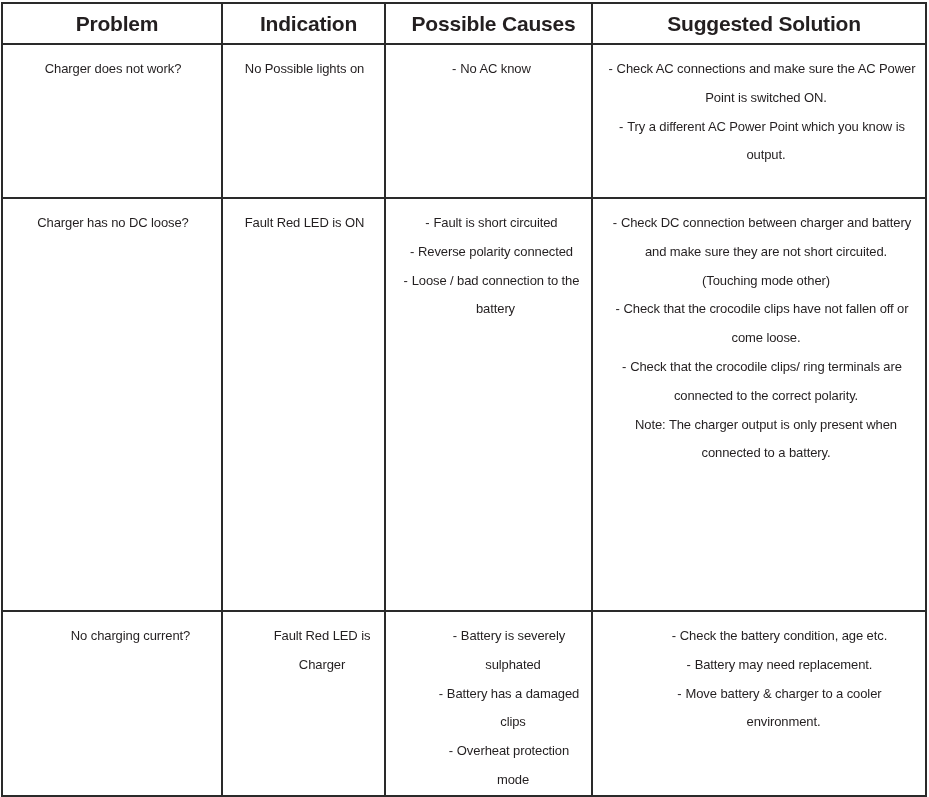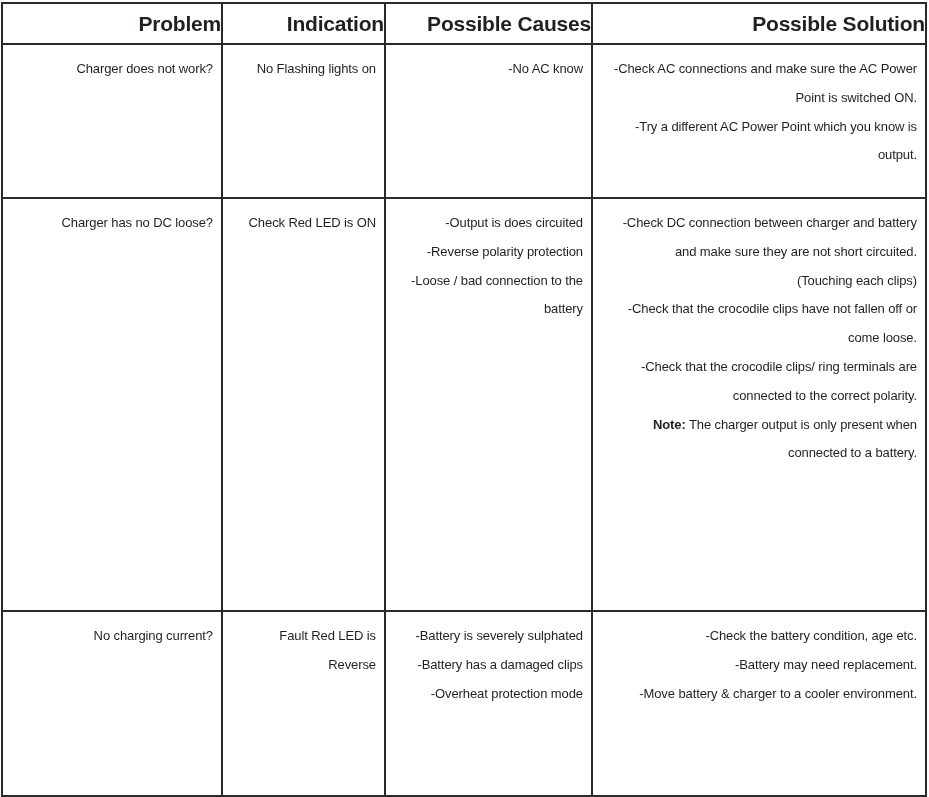"Problem" .tbl td, .tbl th { text-align: right -> center }
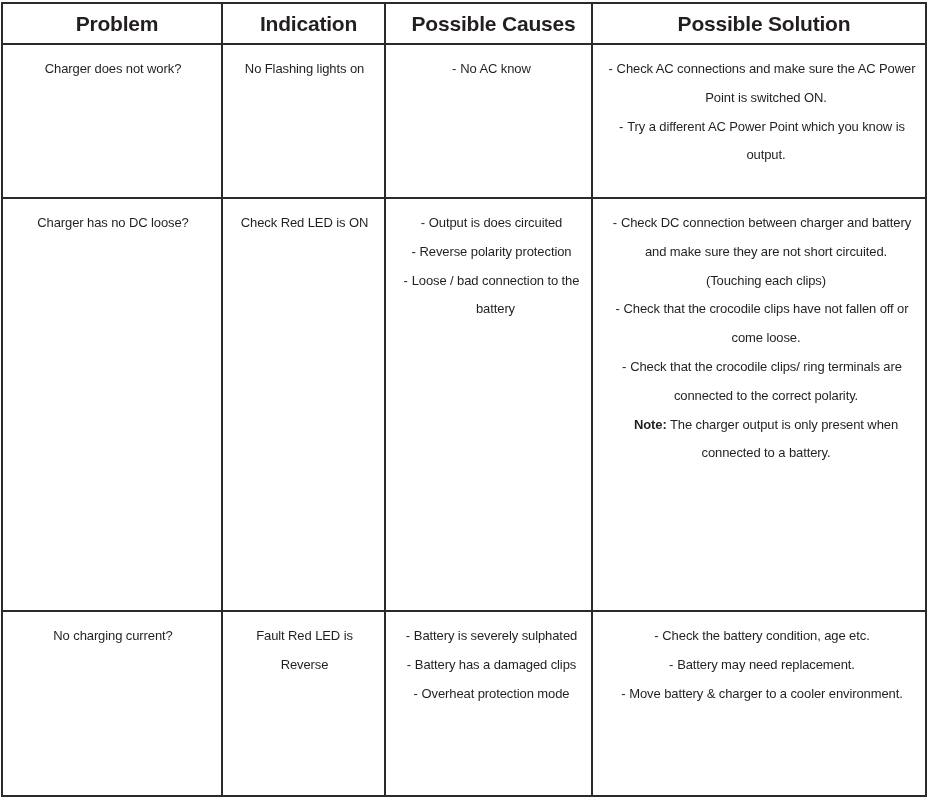"Possible Solution" th { text: Possible -> Suggested }
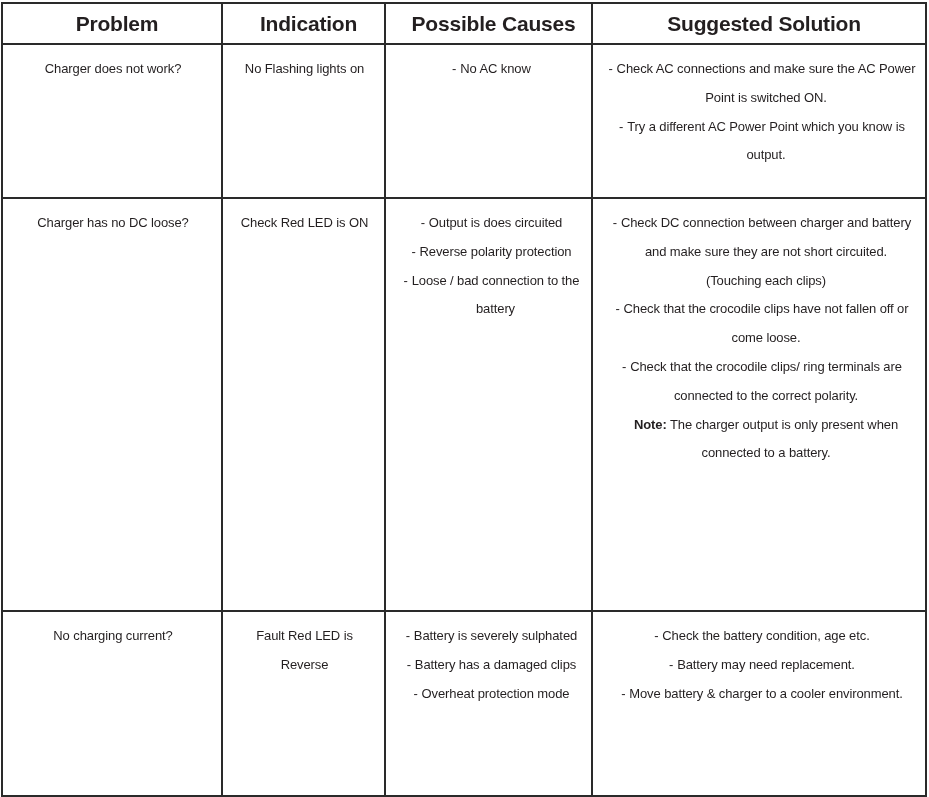"No Flashing lights on" div.cell-inner { text: Flashing -> Possible }
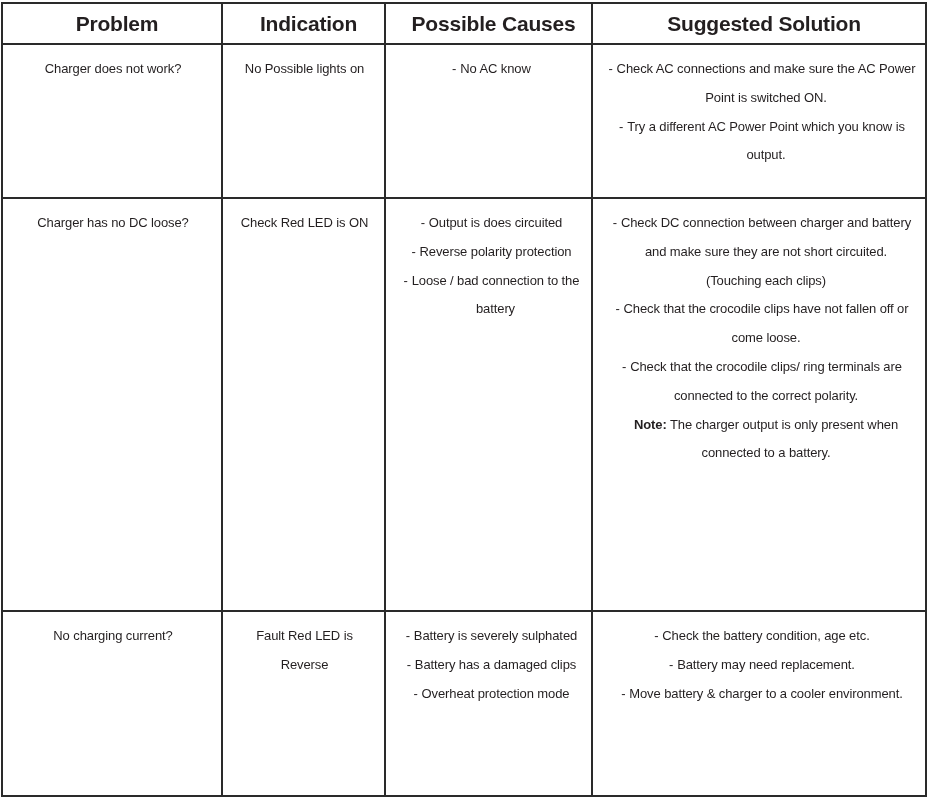"Check Red LED is ON" div.cell-inner { text: Check -> Fault }
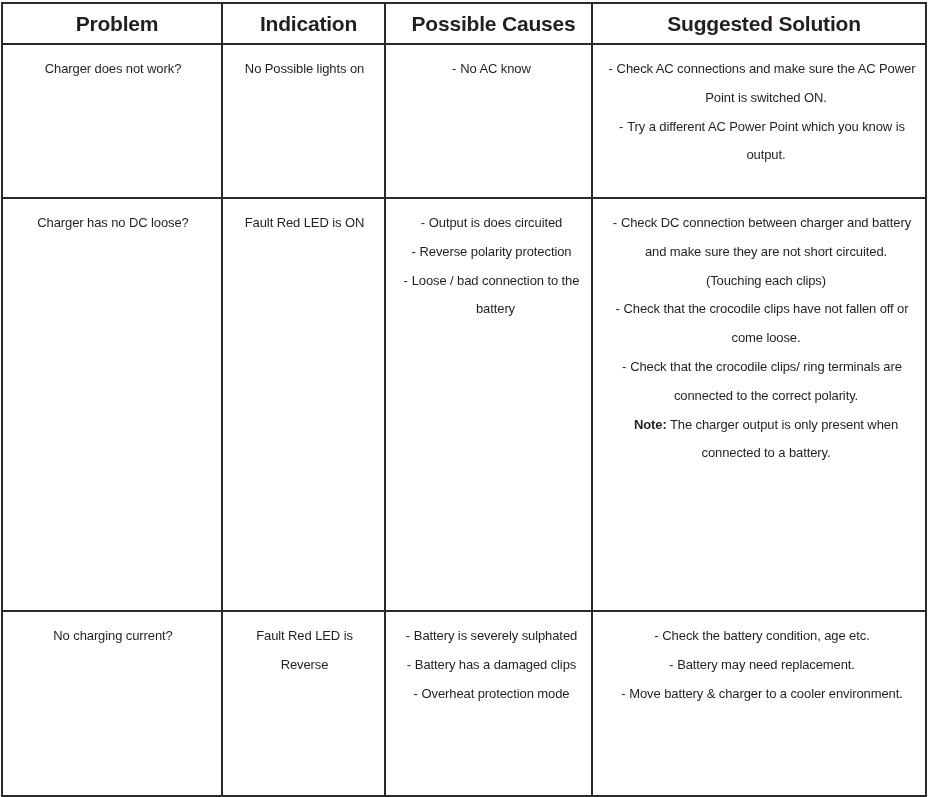"Output is does circuited" span { text: Output is does -> Fault is short }
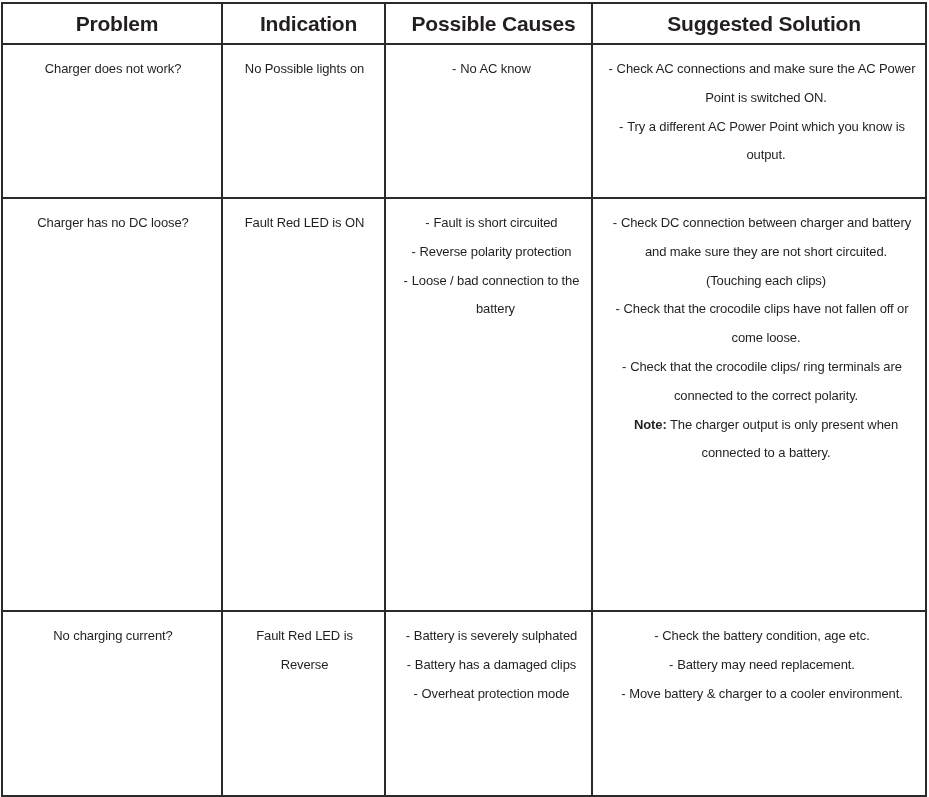"Reverse polarity protection" span { text: protection -> connected }
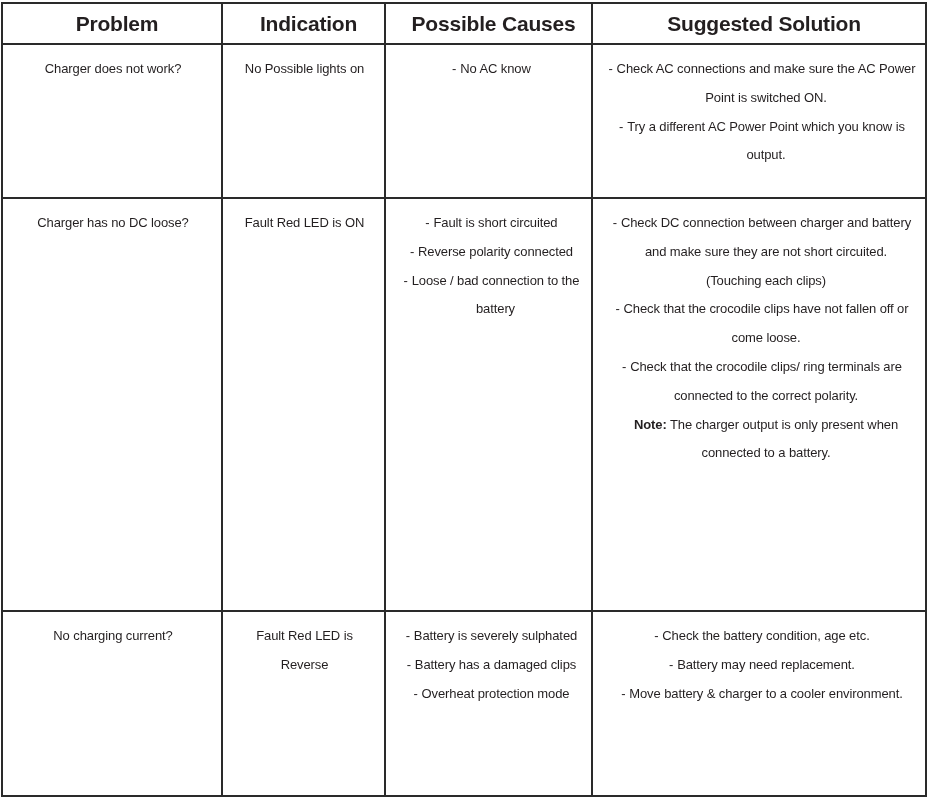"(Touching each clips)" span.plain { text: each clips -> mode other }
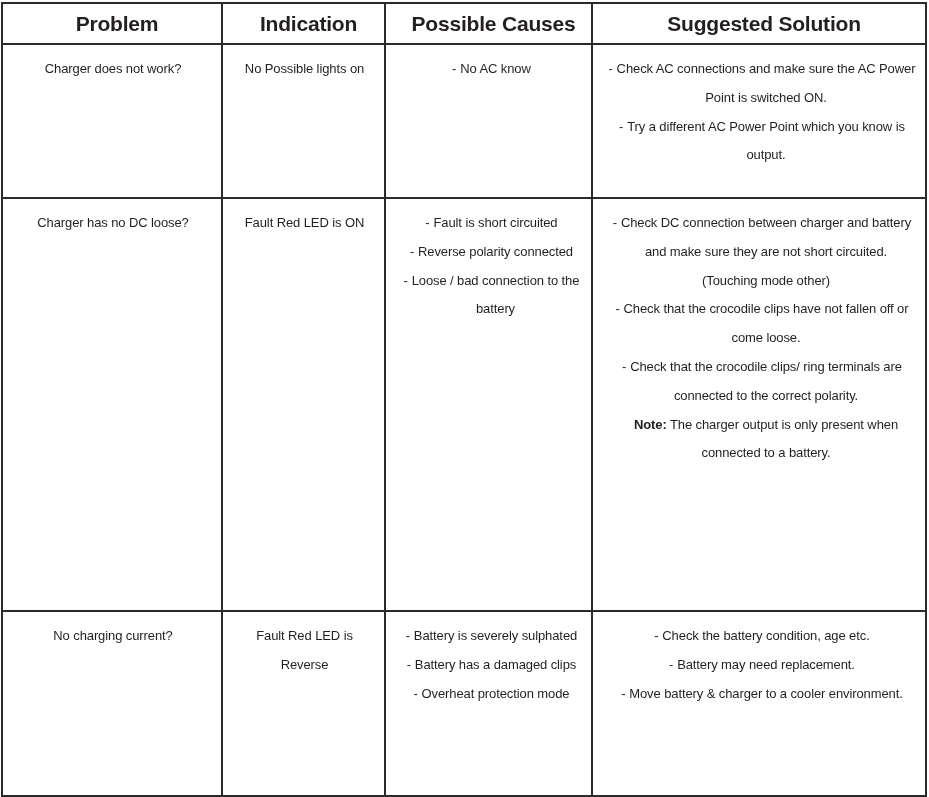"Note:" .note-label { font-weight: bold -> normal }
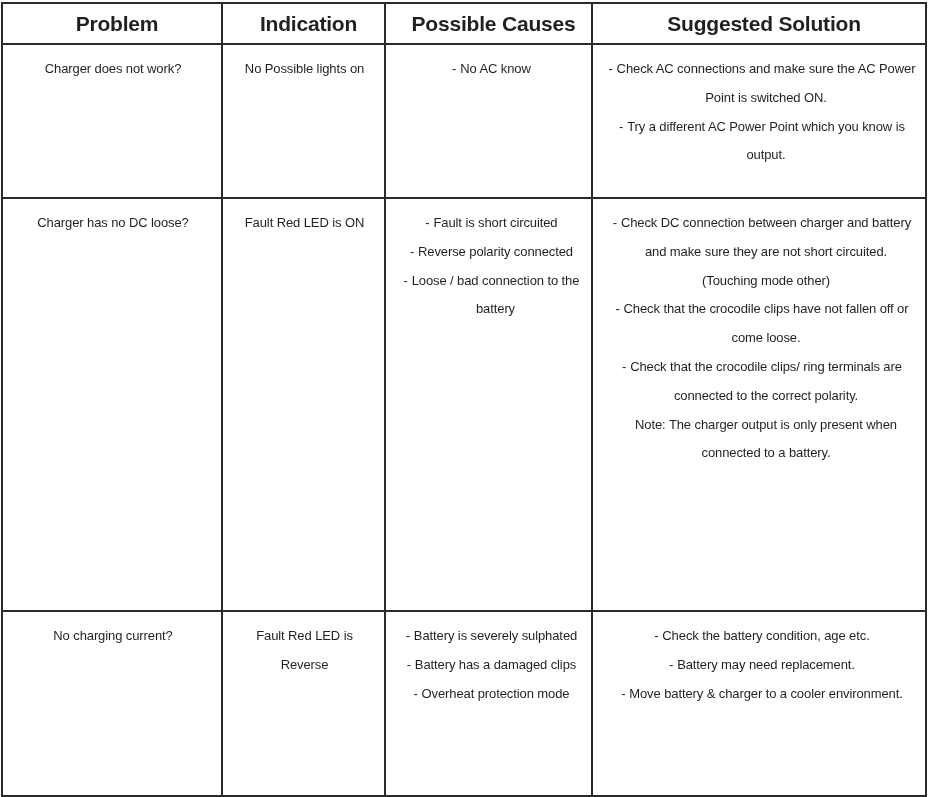"No charging current?" tr.r3 td { padding-left: none -> 35px }
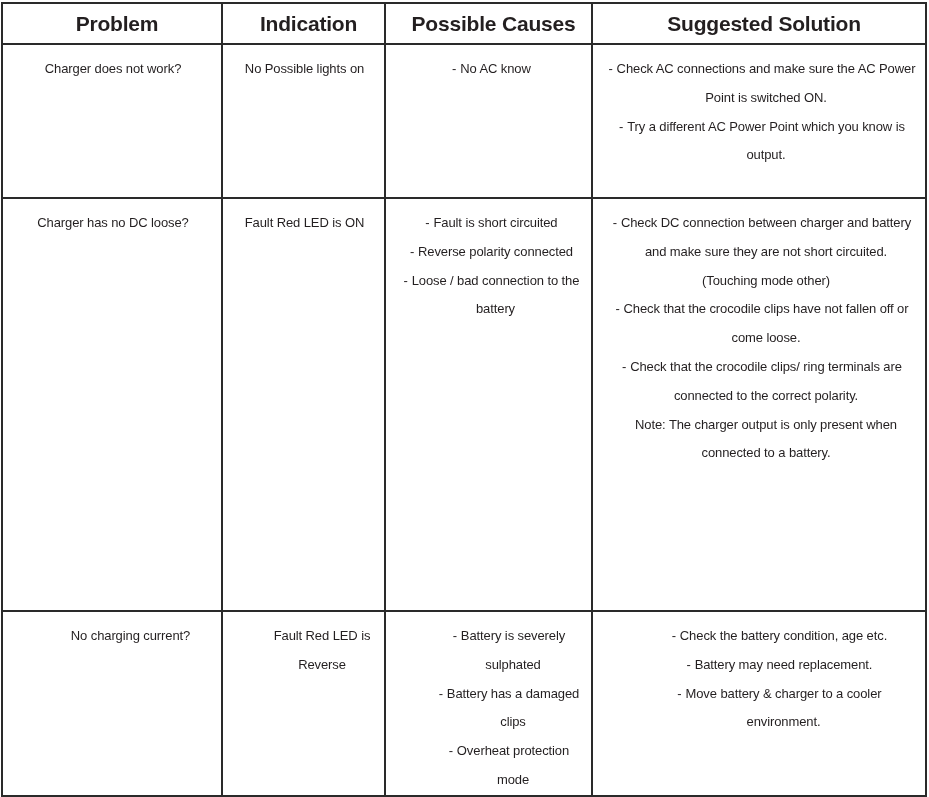"Fault Red LED is Reverse" div.cell-inner { text: Reverse -> Charger }
